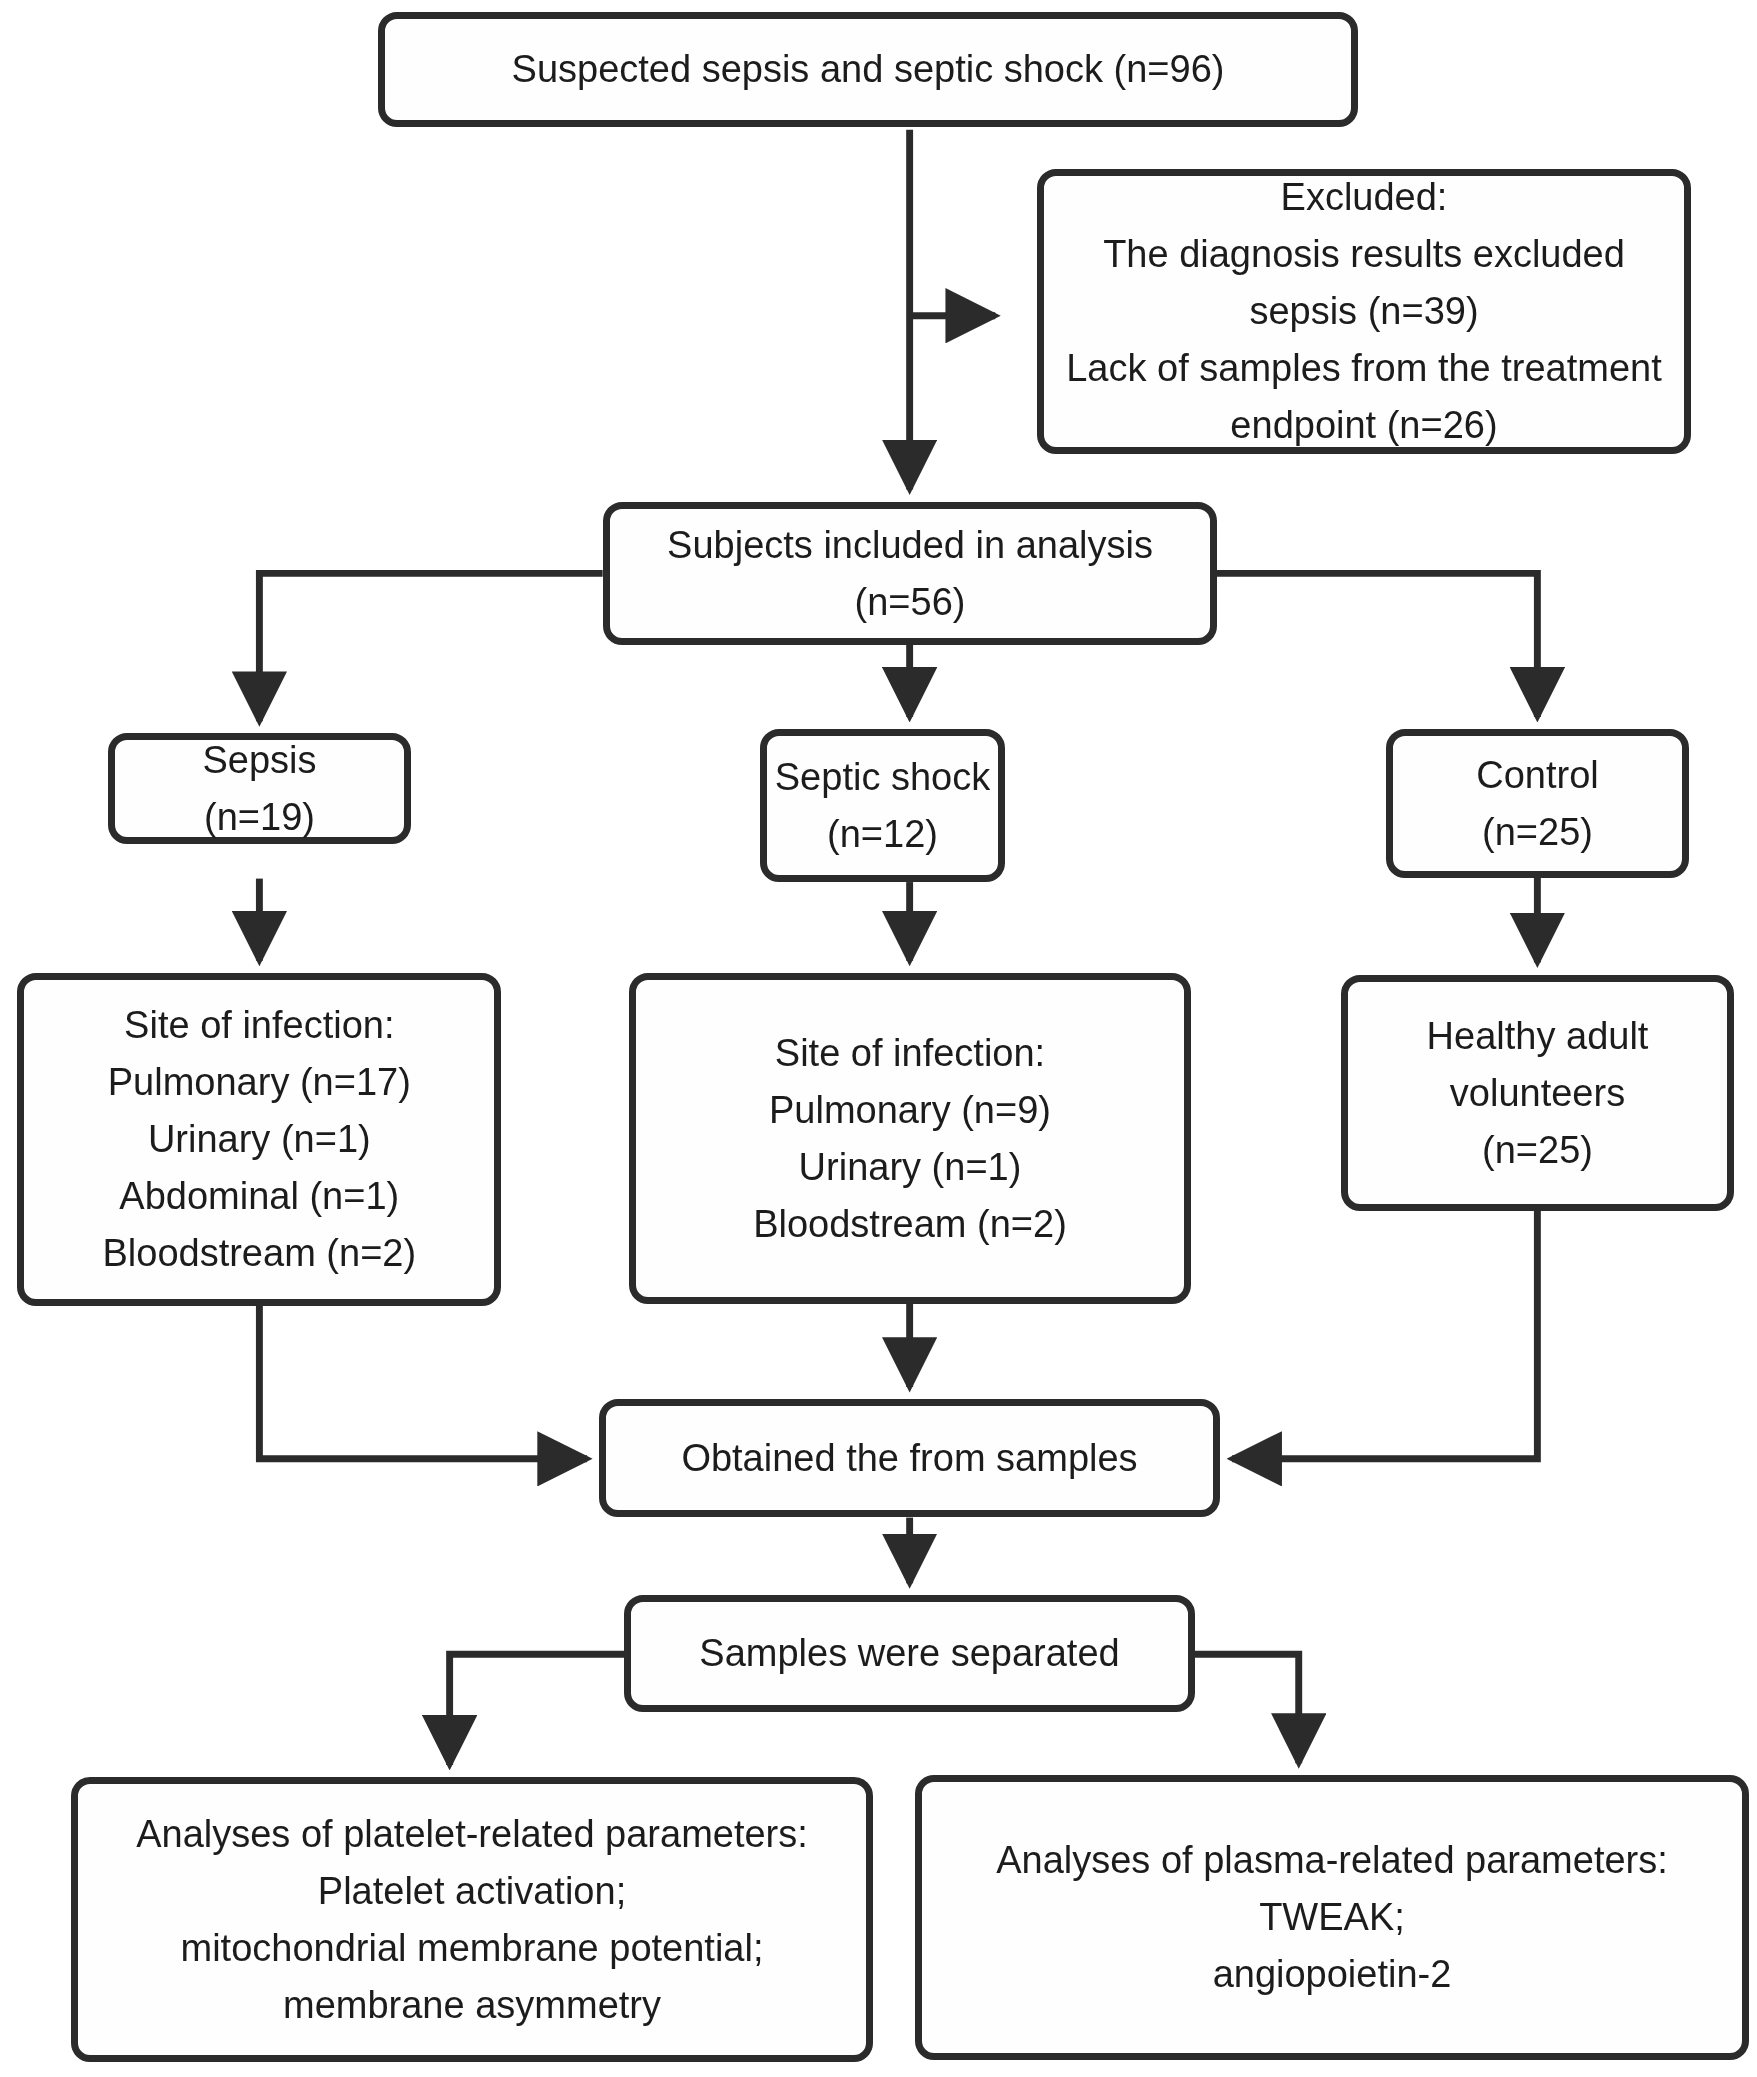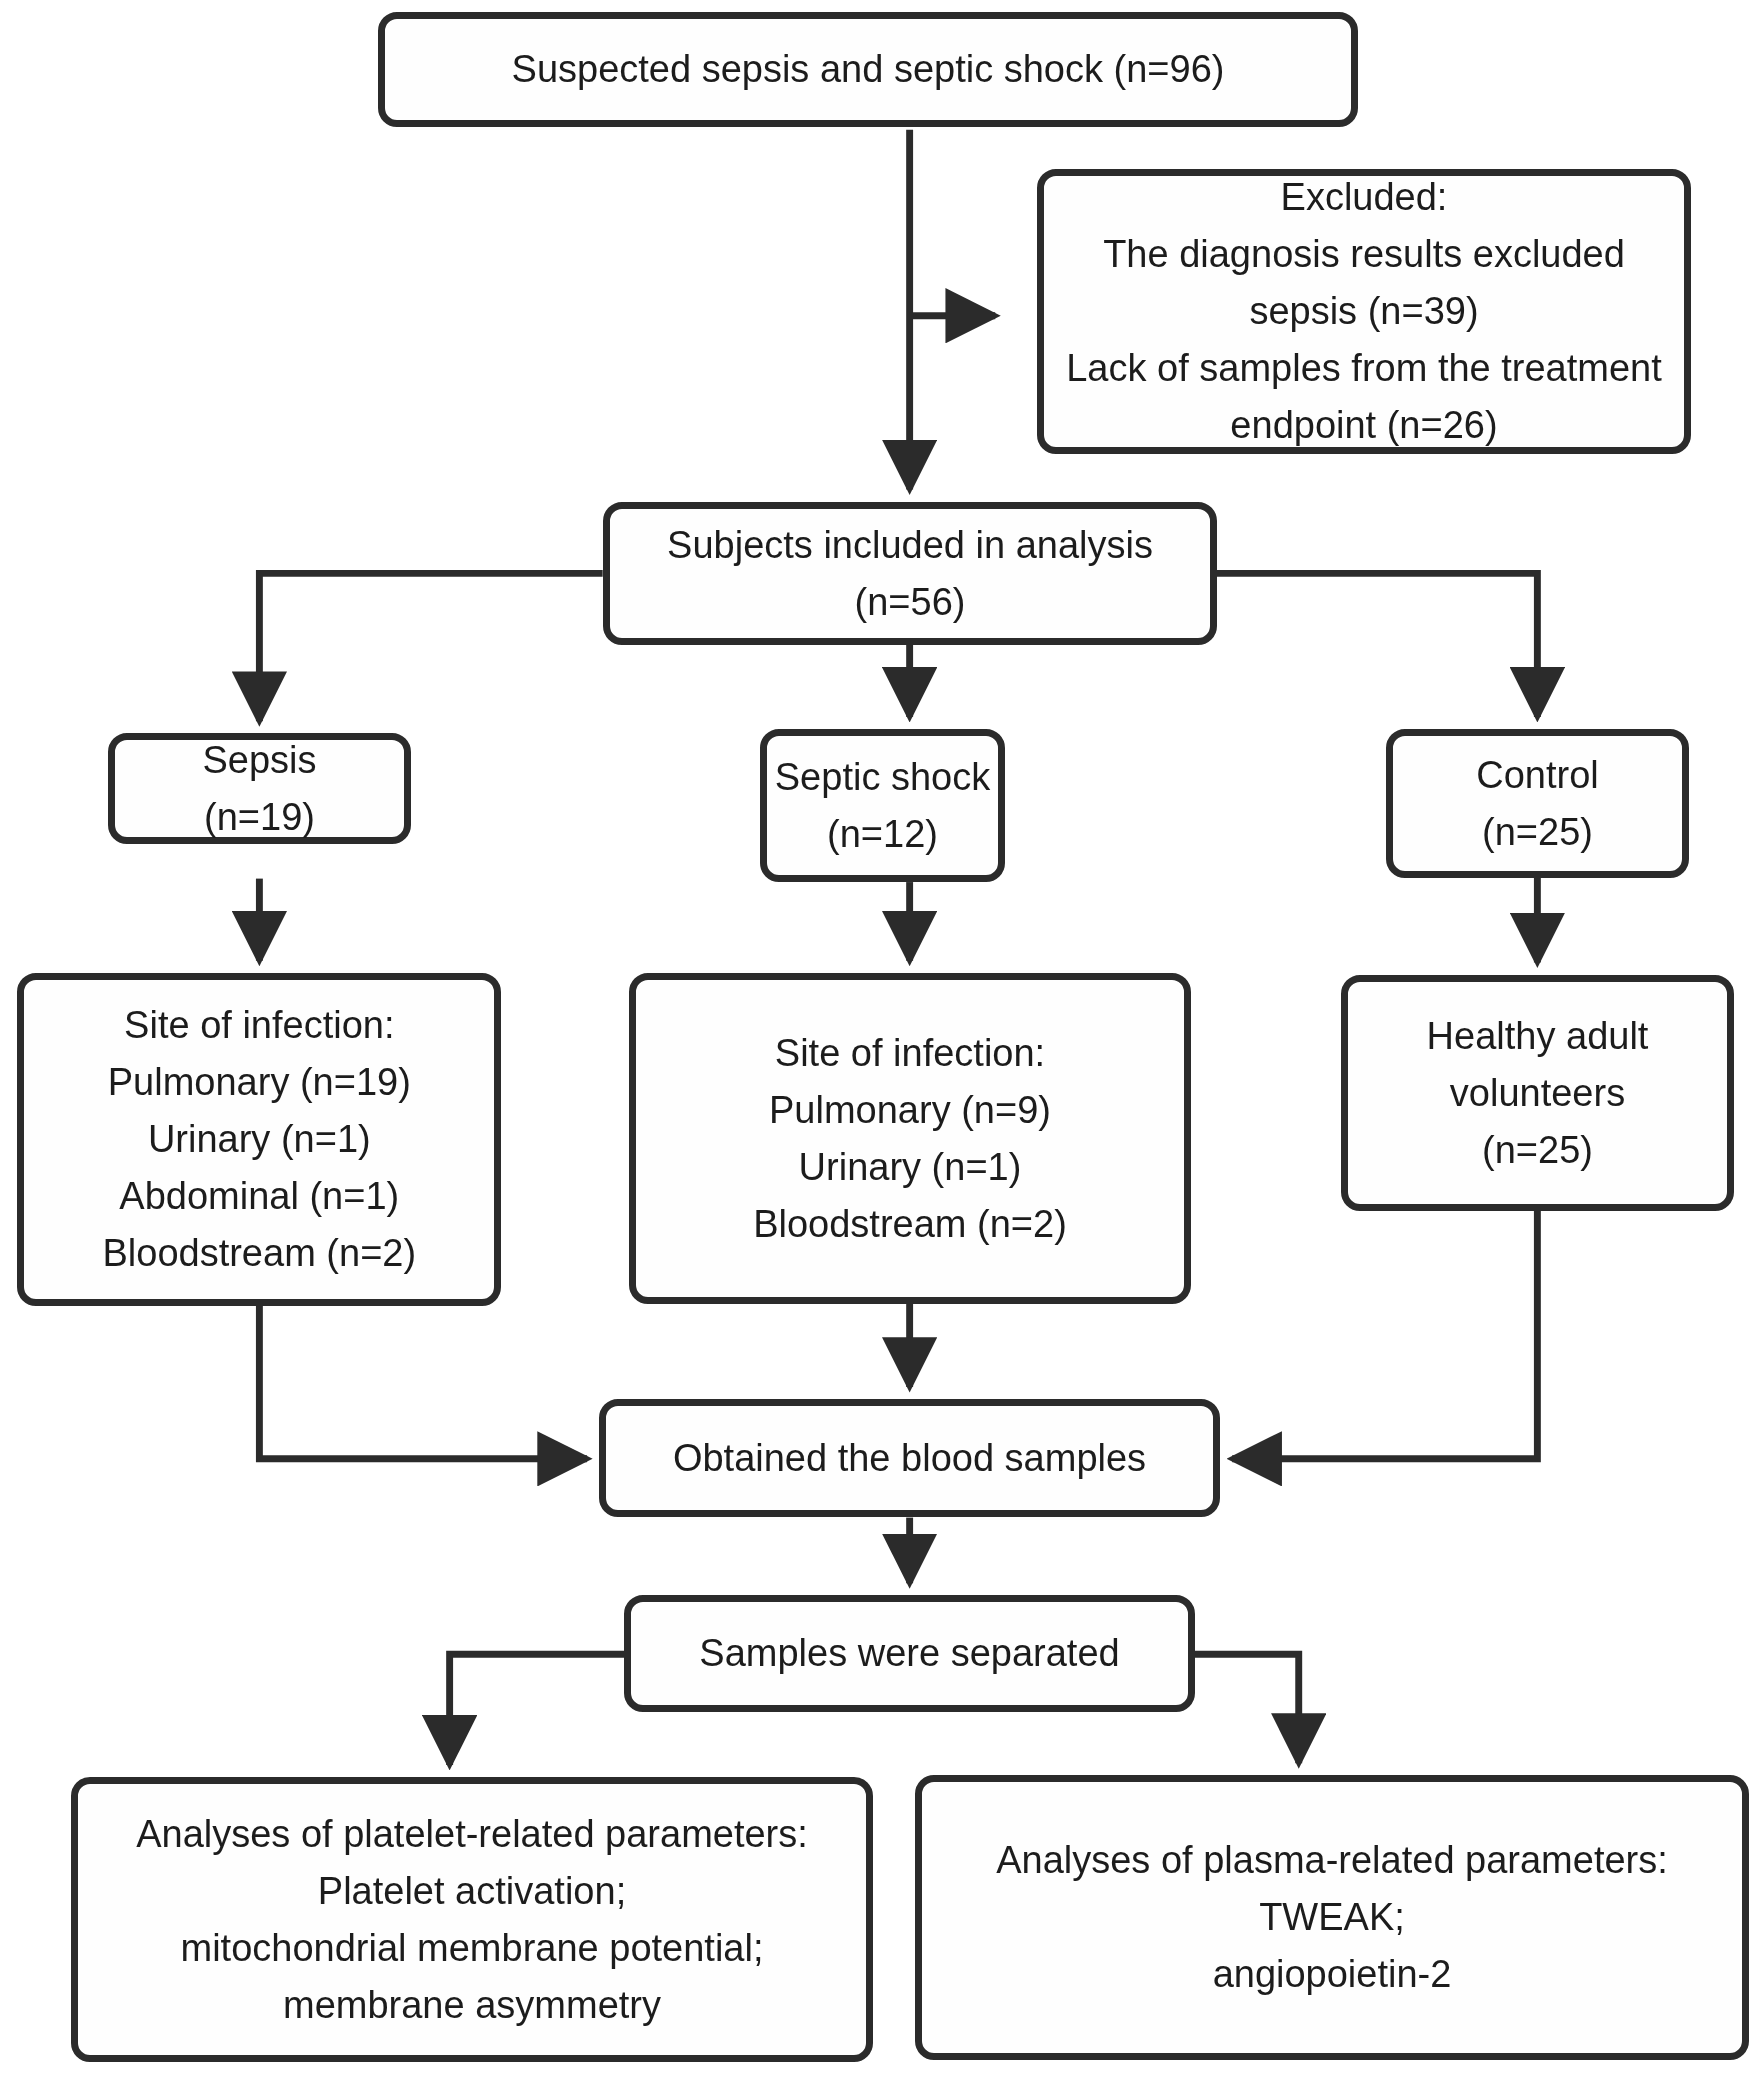"Pulmonary (n=19)" div.ln { text: 19 -> 17 }
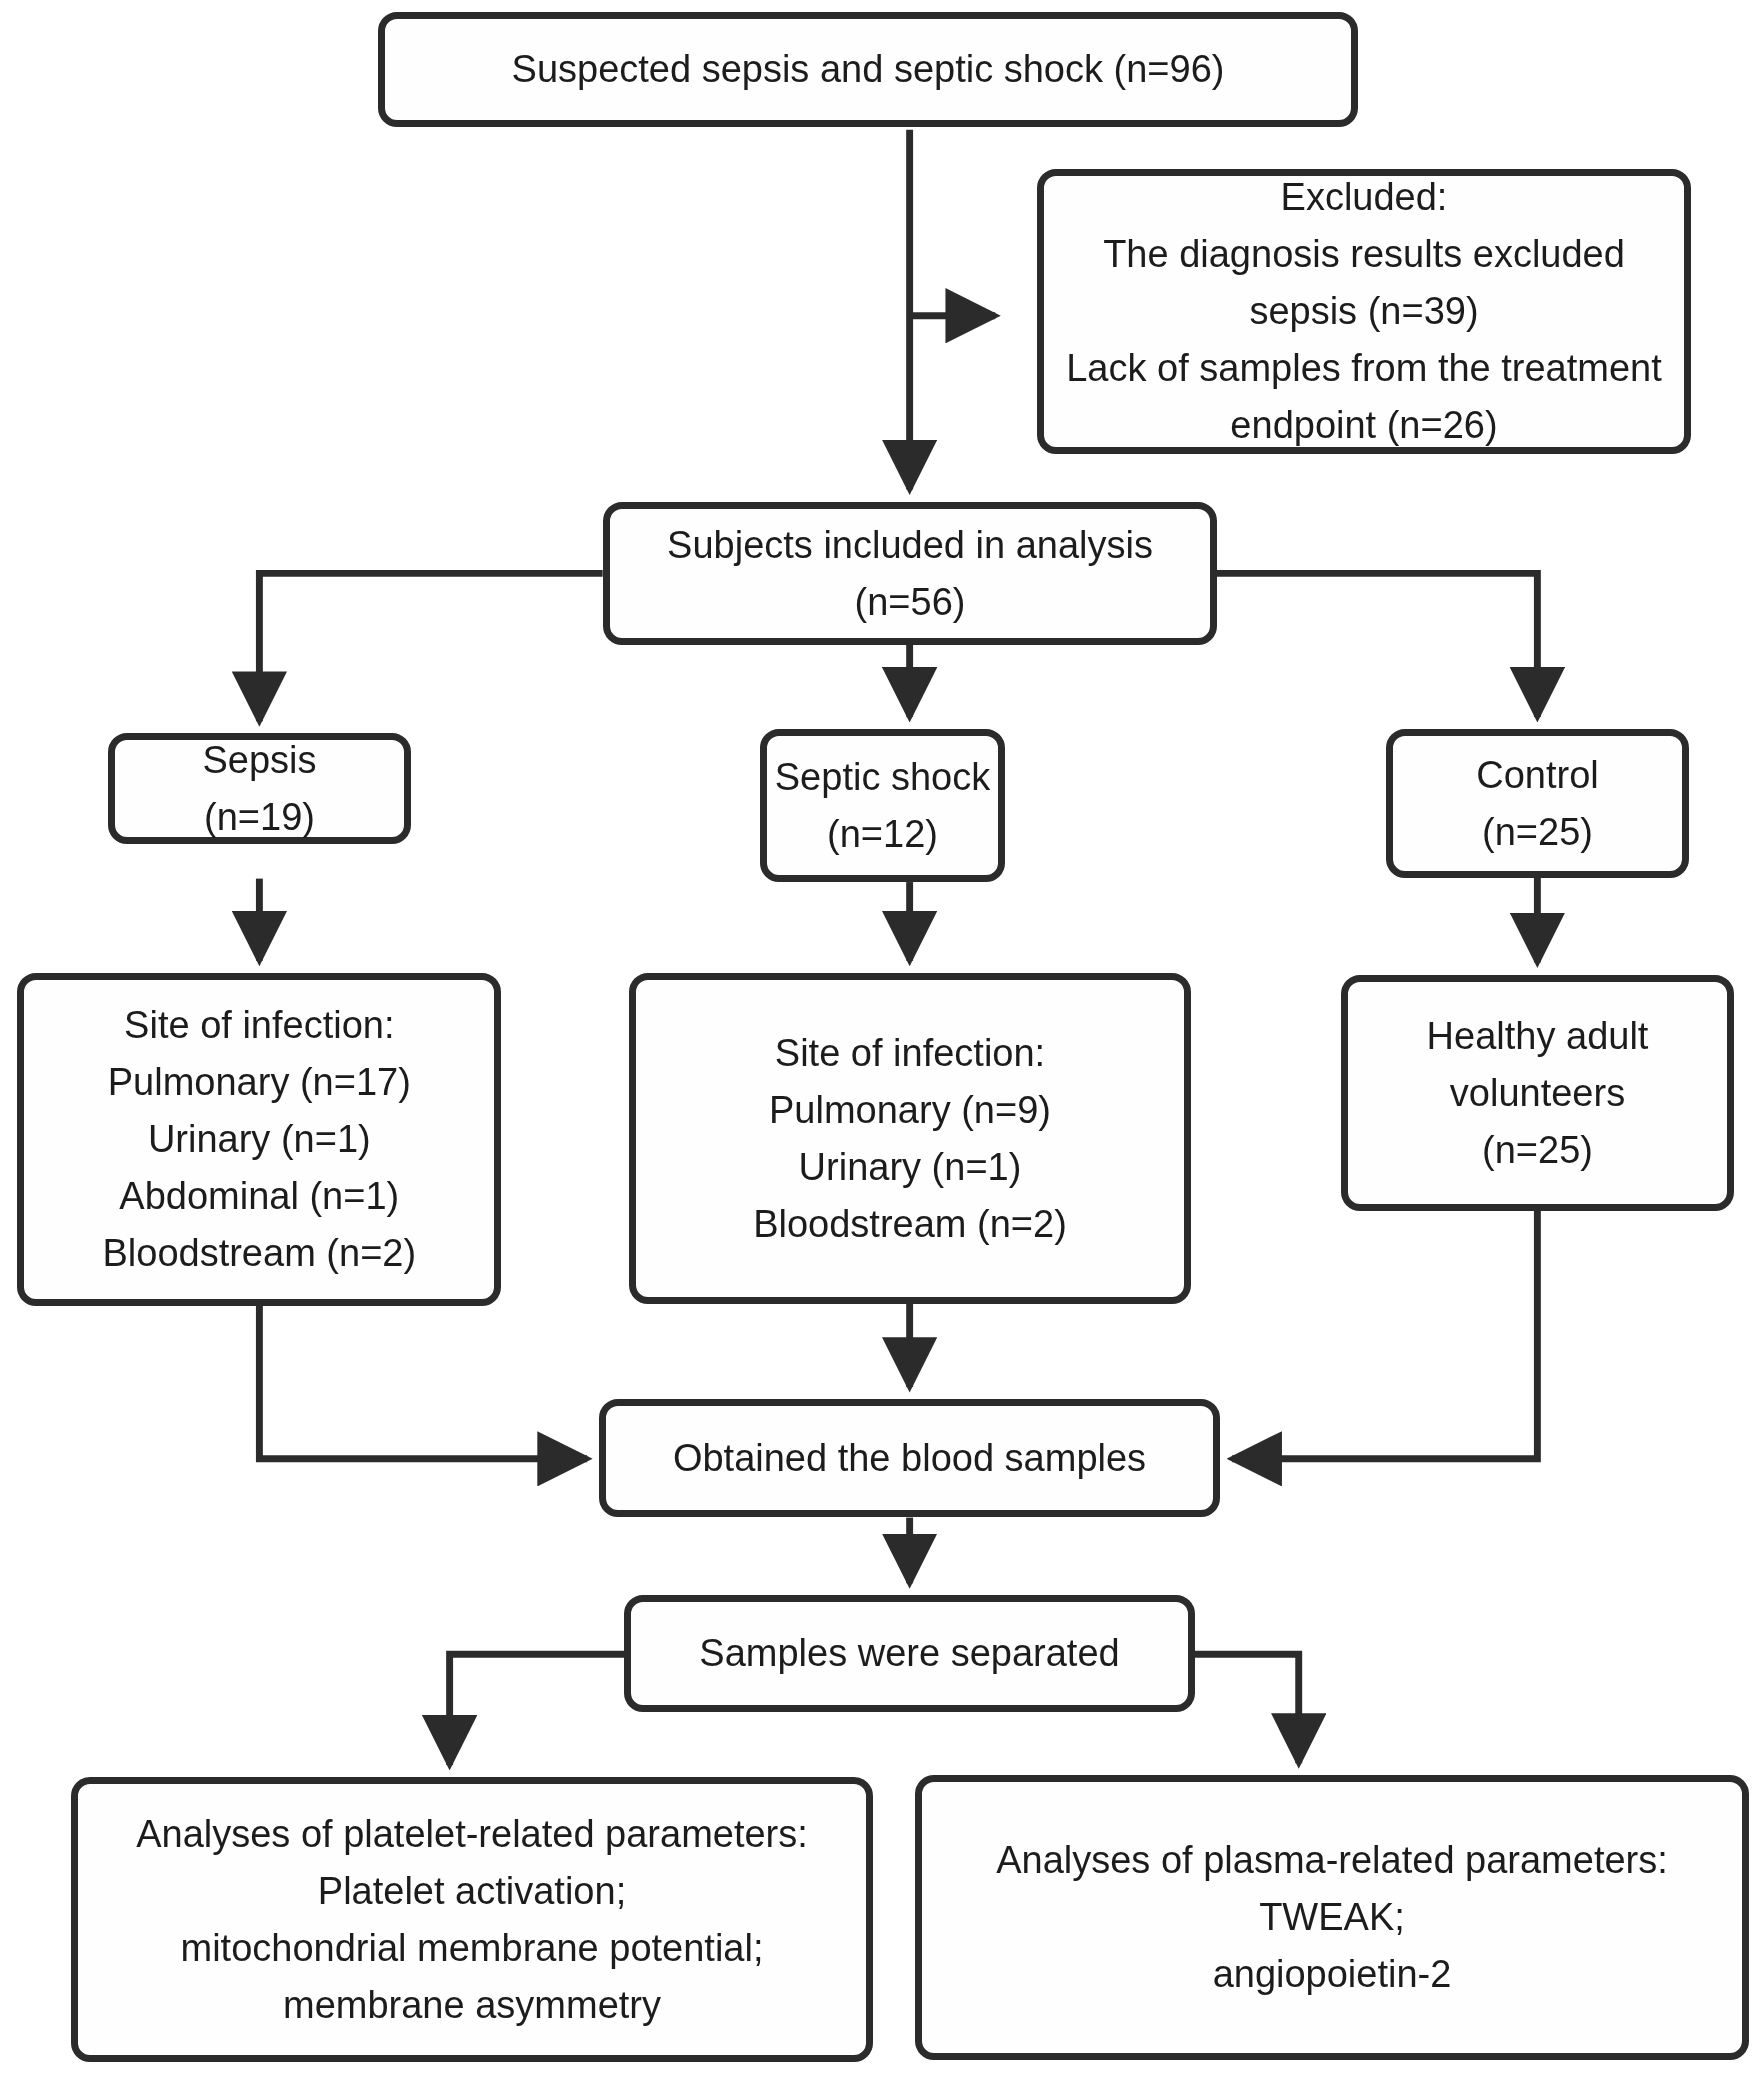"Obtained the blood samples" div.ln { text: blood -> from }
